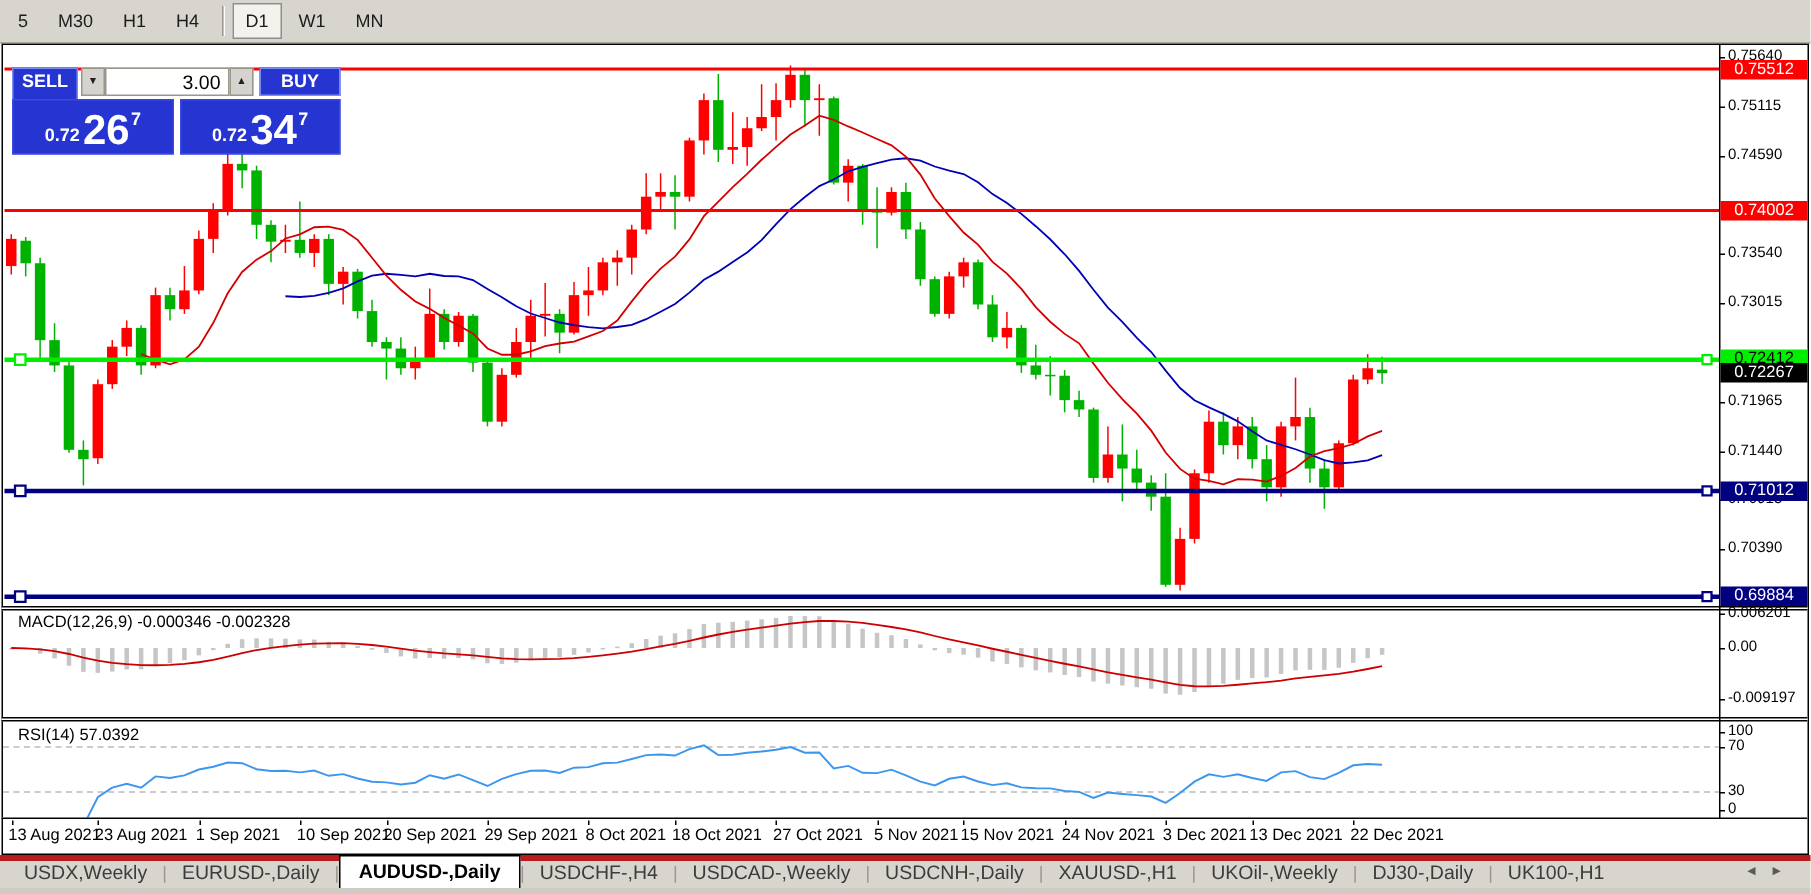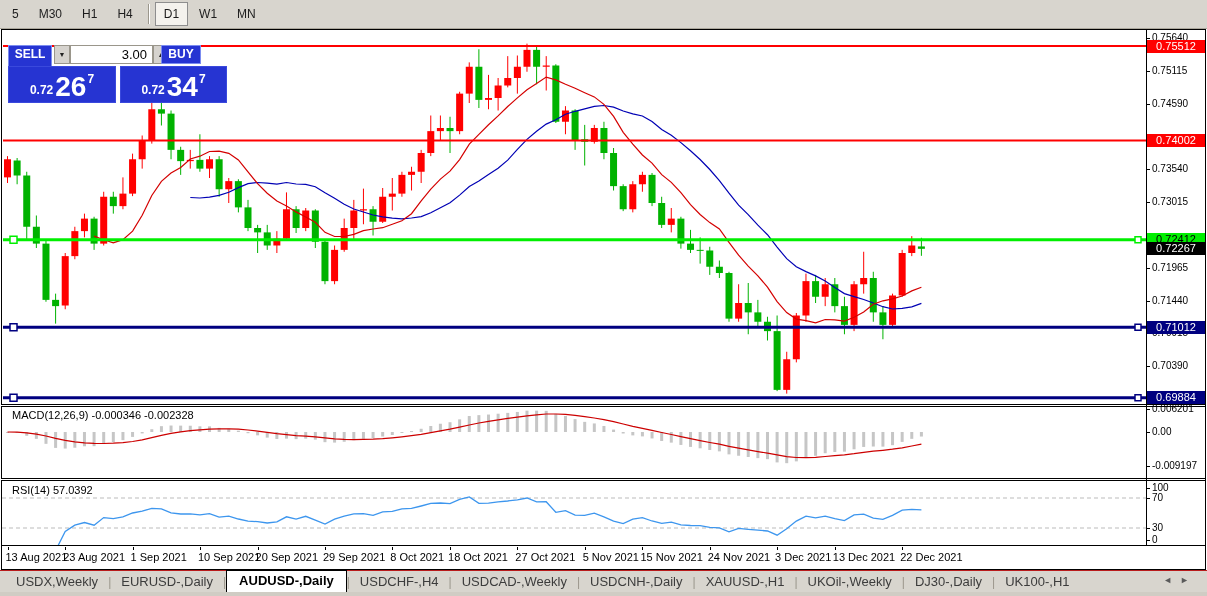"BUY" div.tp-btn { left: 161px -> 173px; width: 40px -> 54px }
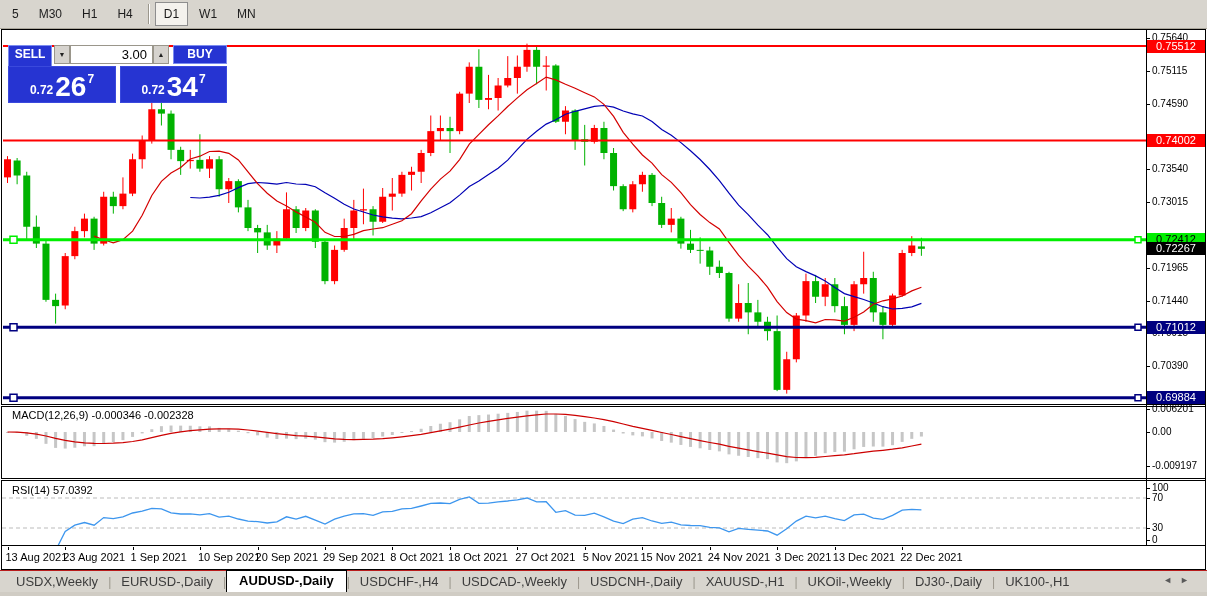"USDX,Weekly" #tabs-bar { border-top: 1px solid #b91c1c -> 4px solid #b91c1c }
